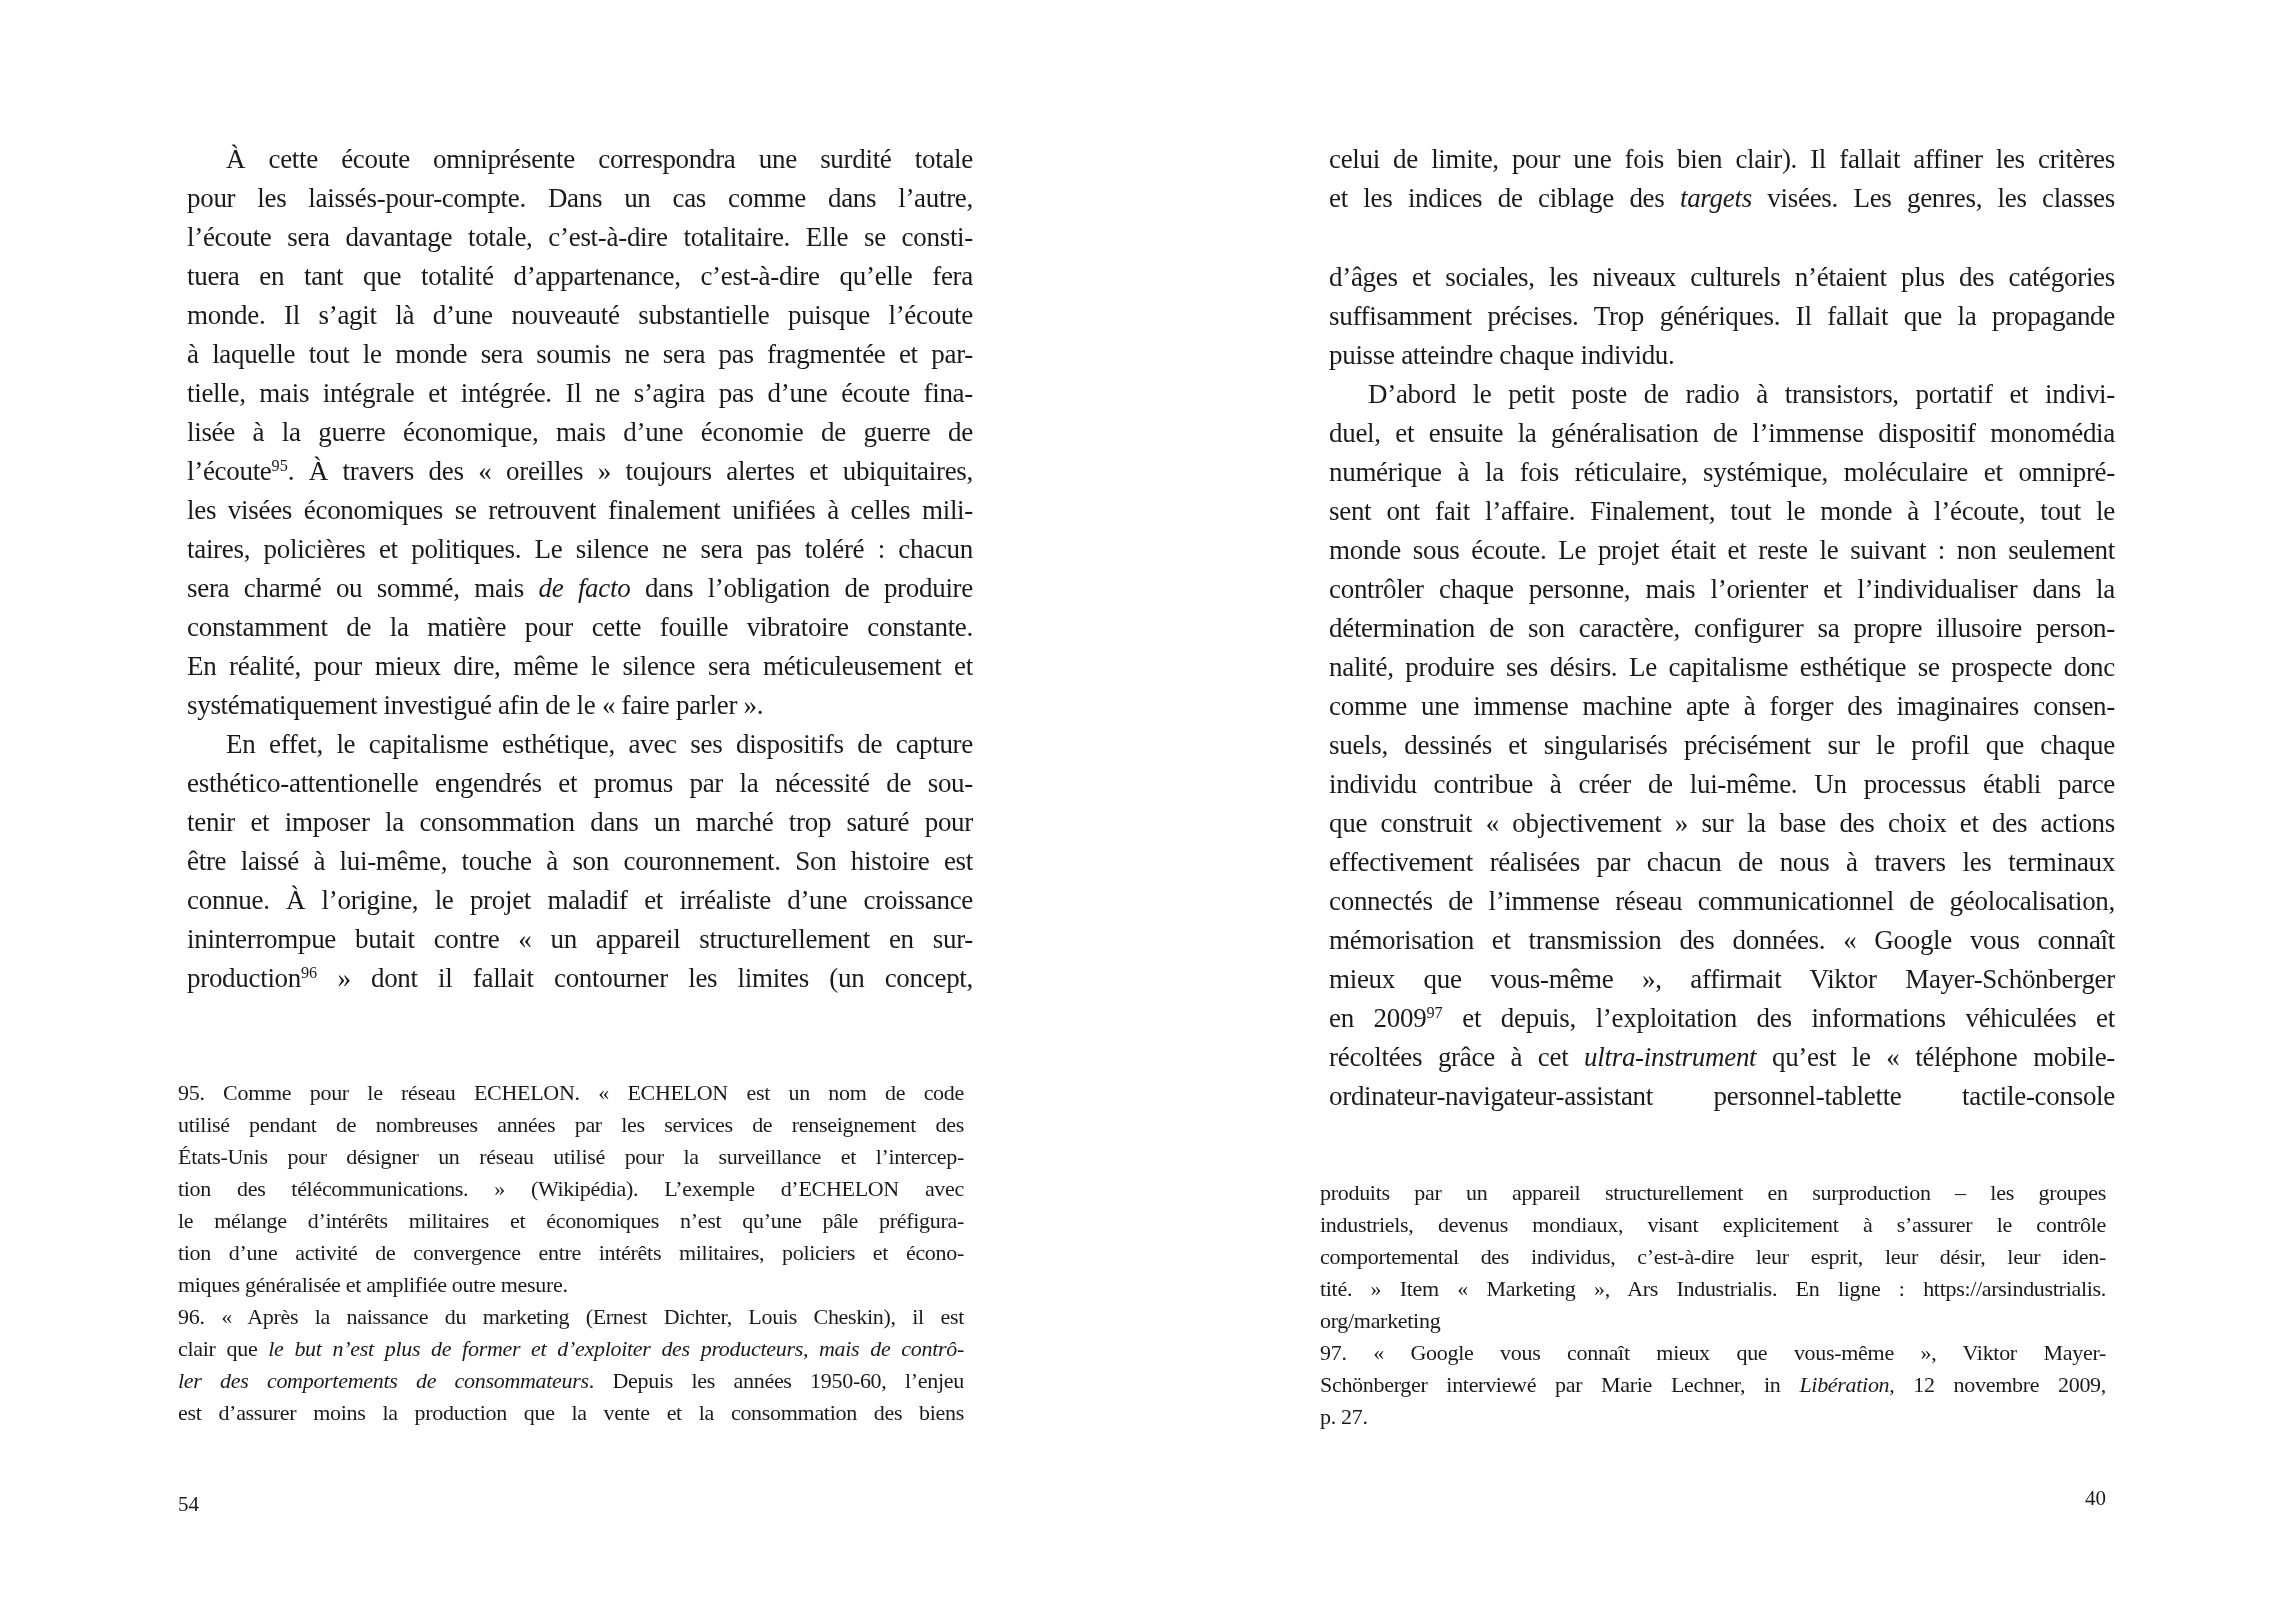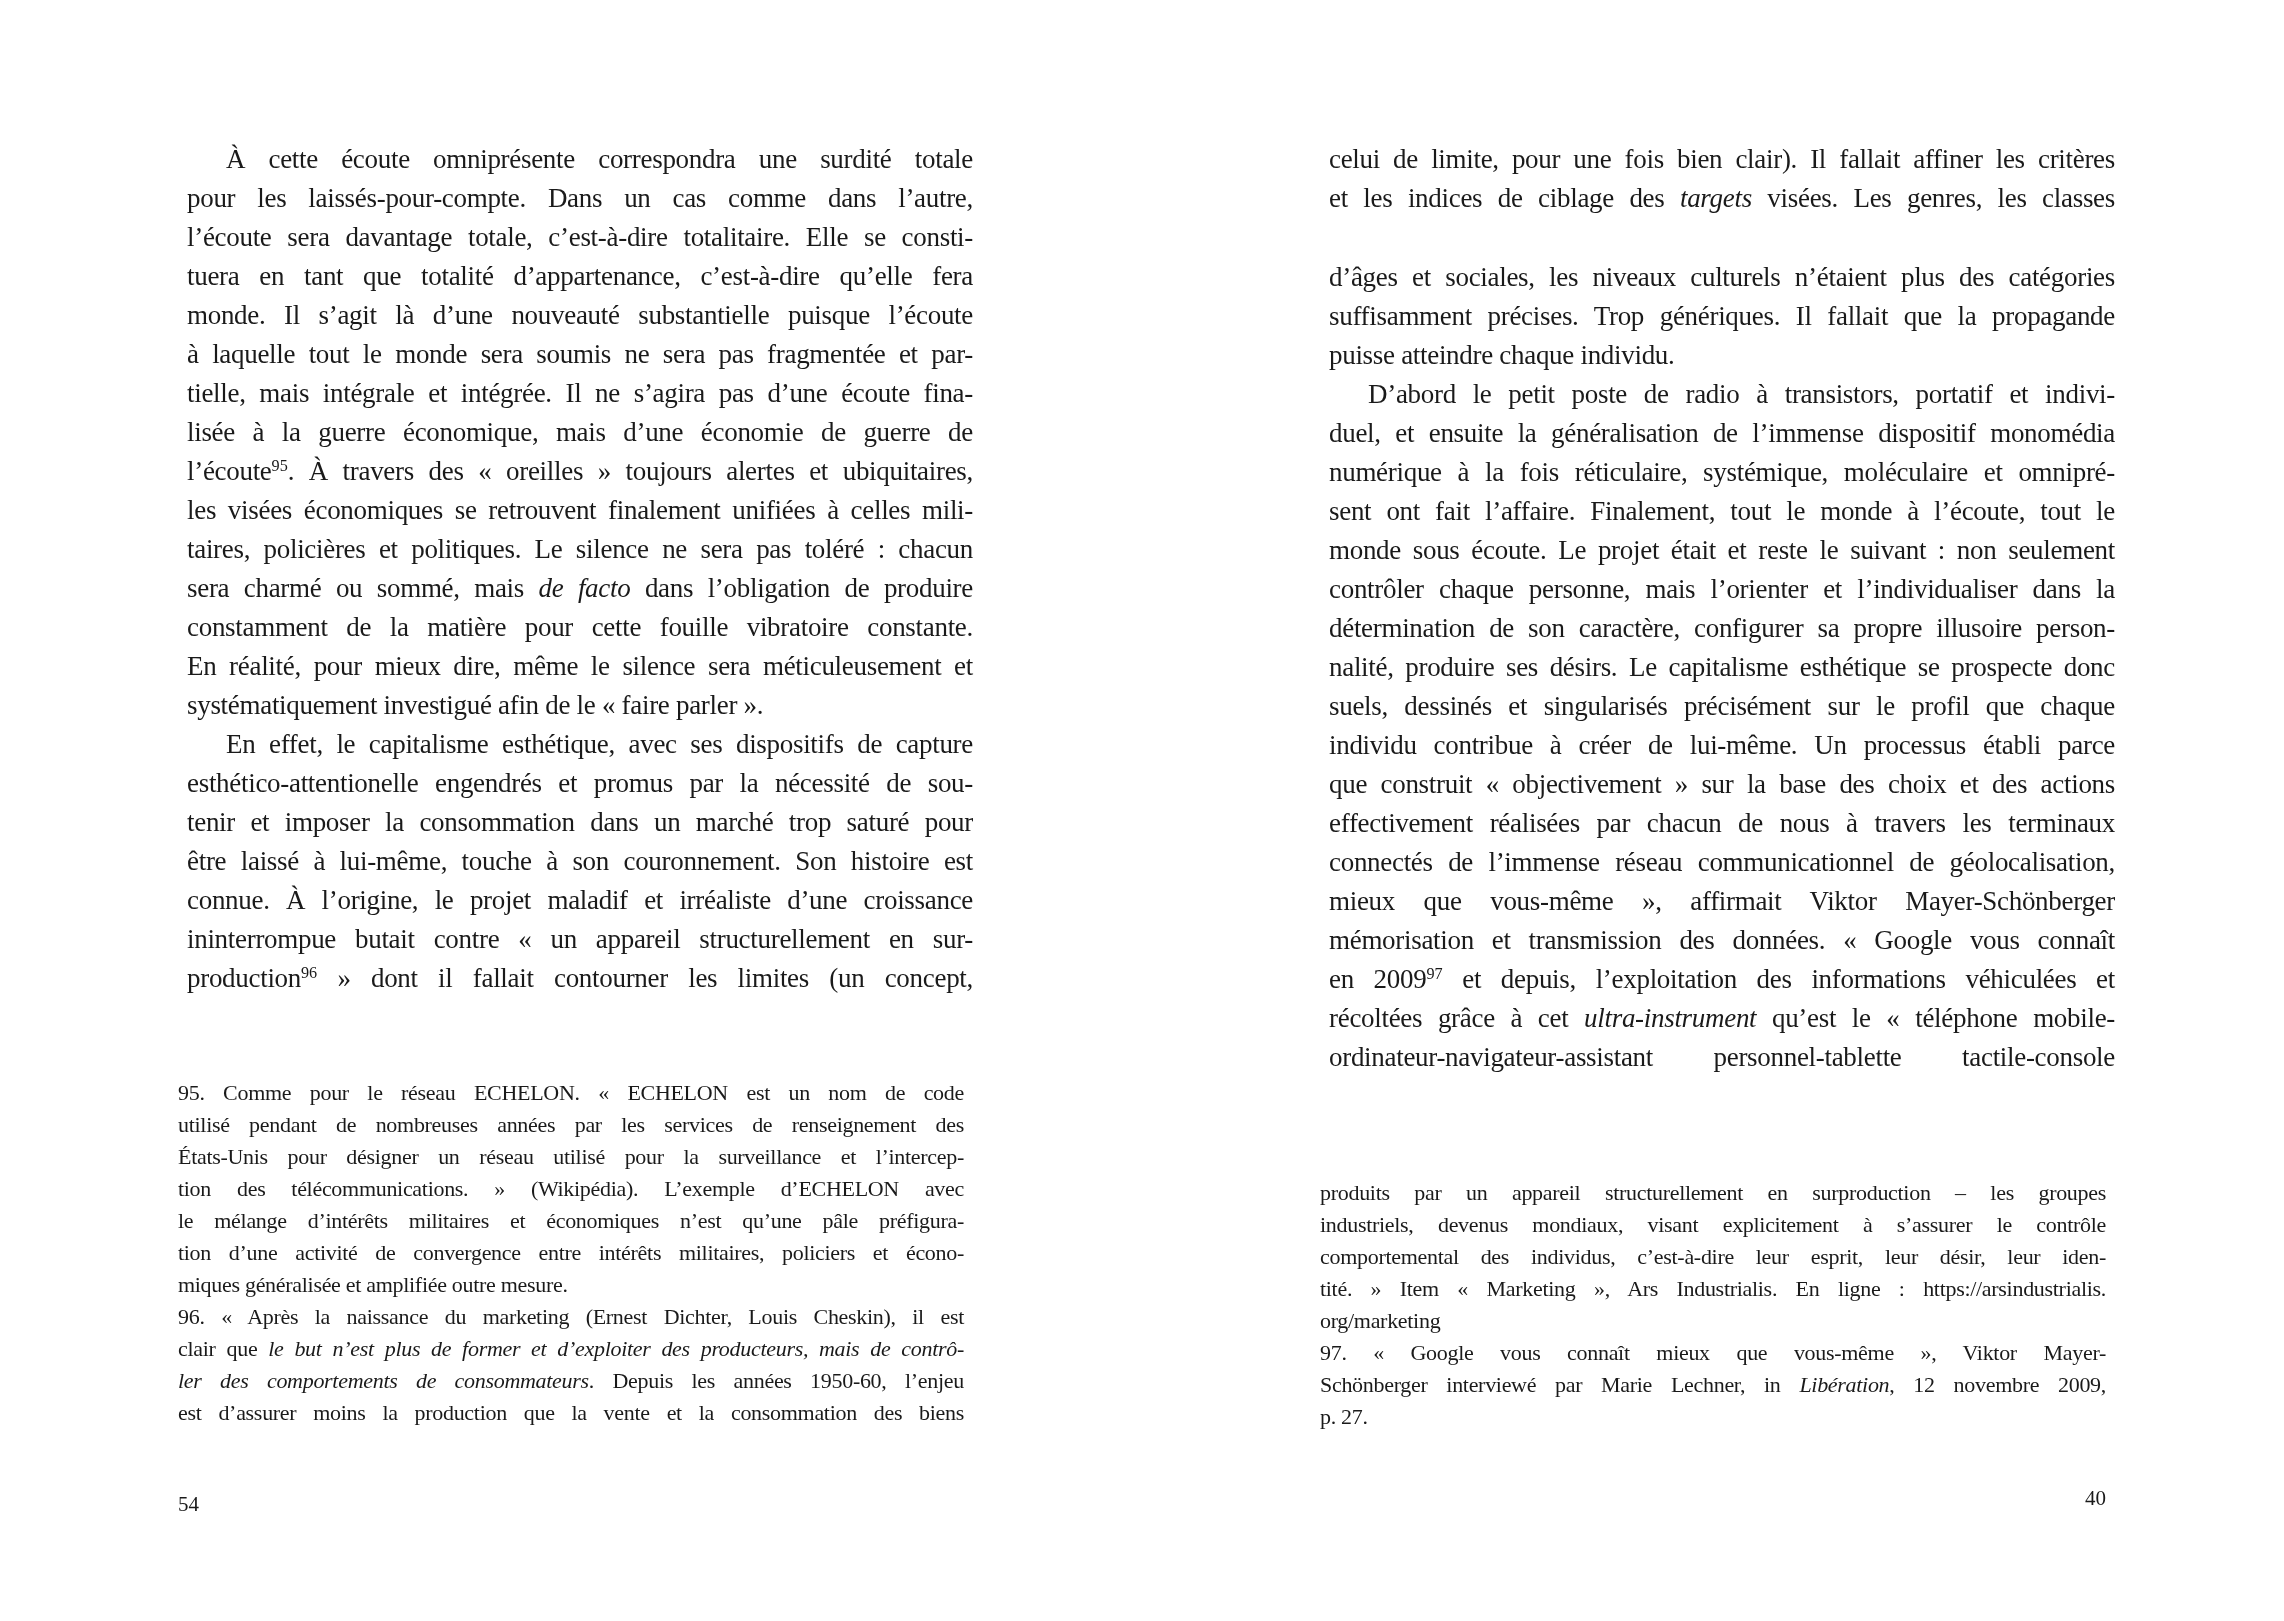"comme une immense machine apte" span.line { html: none -> <span>comme une immense machine apte à forger des imaginaires consen-</span> }
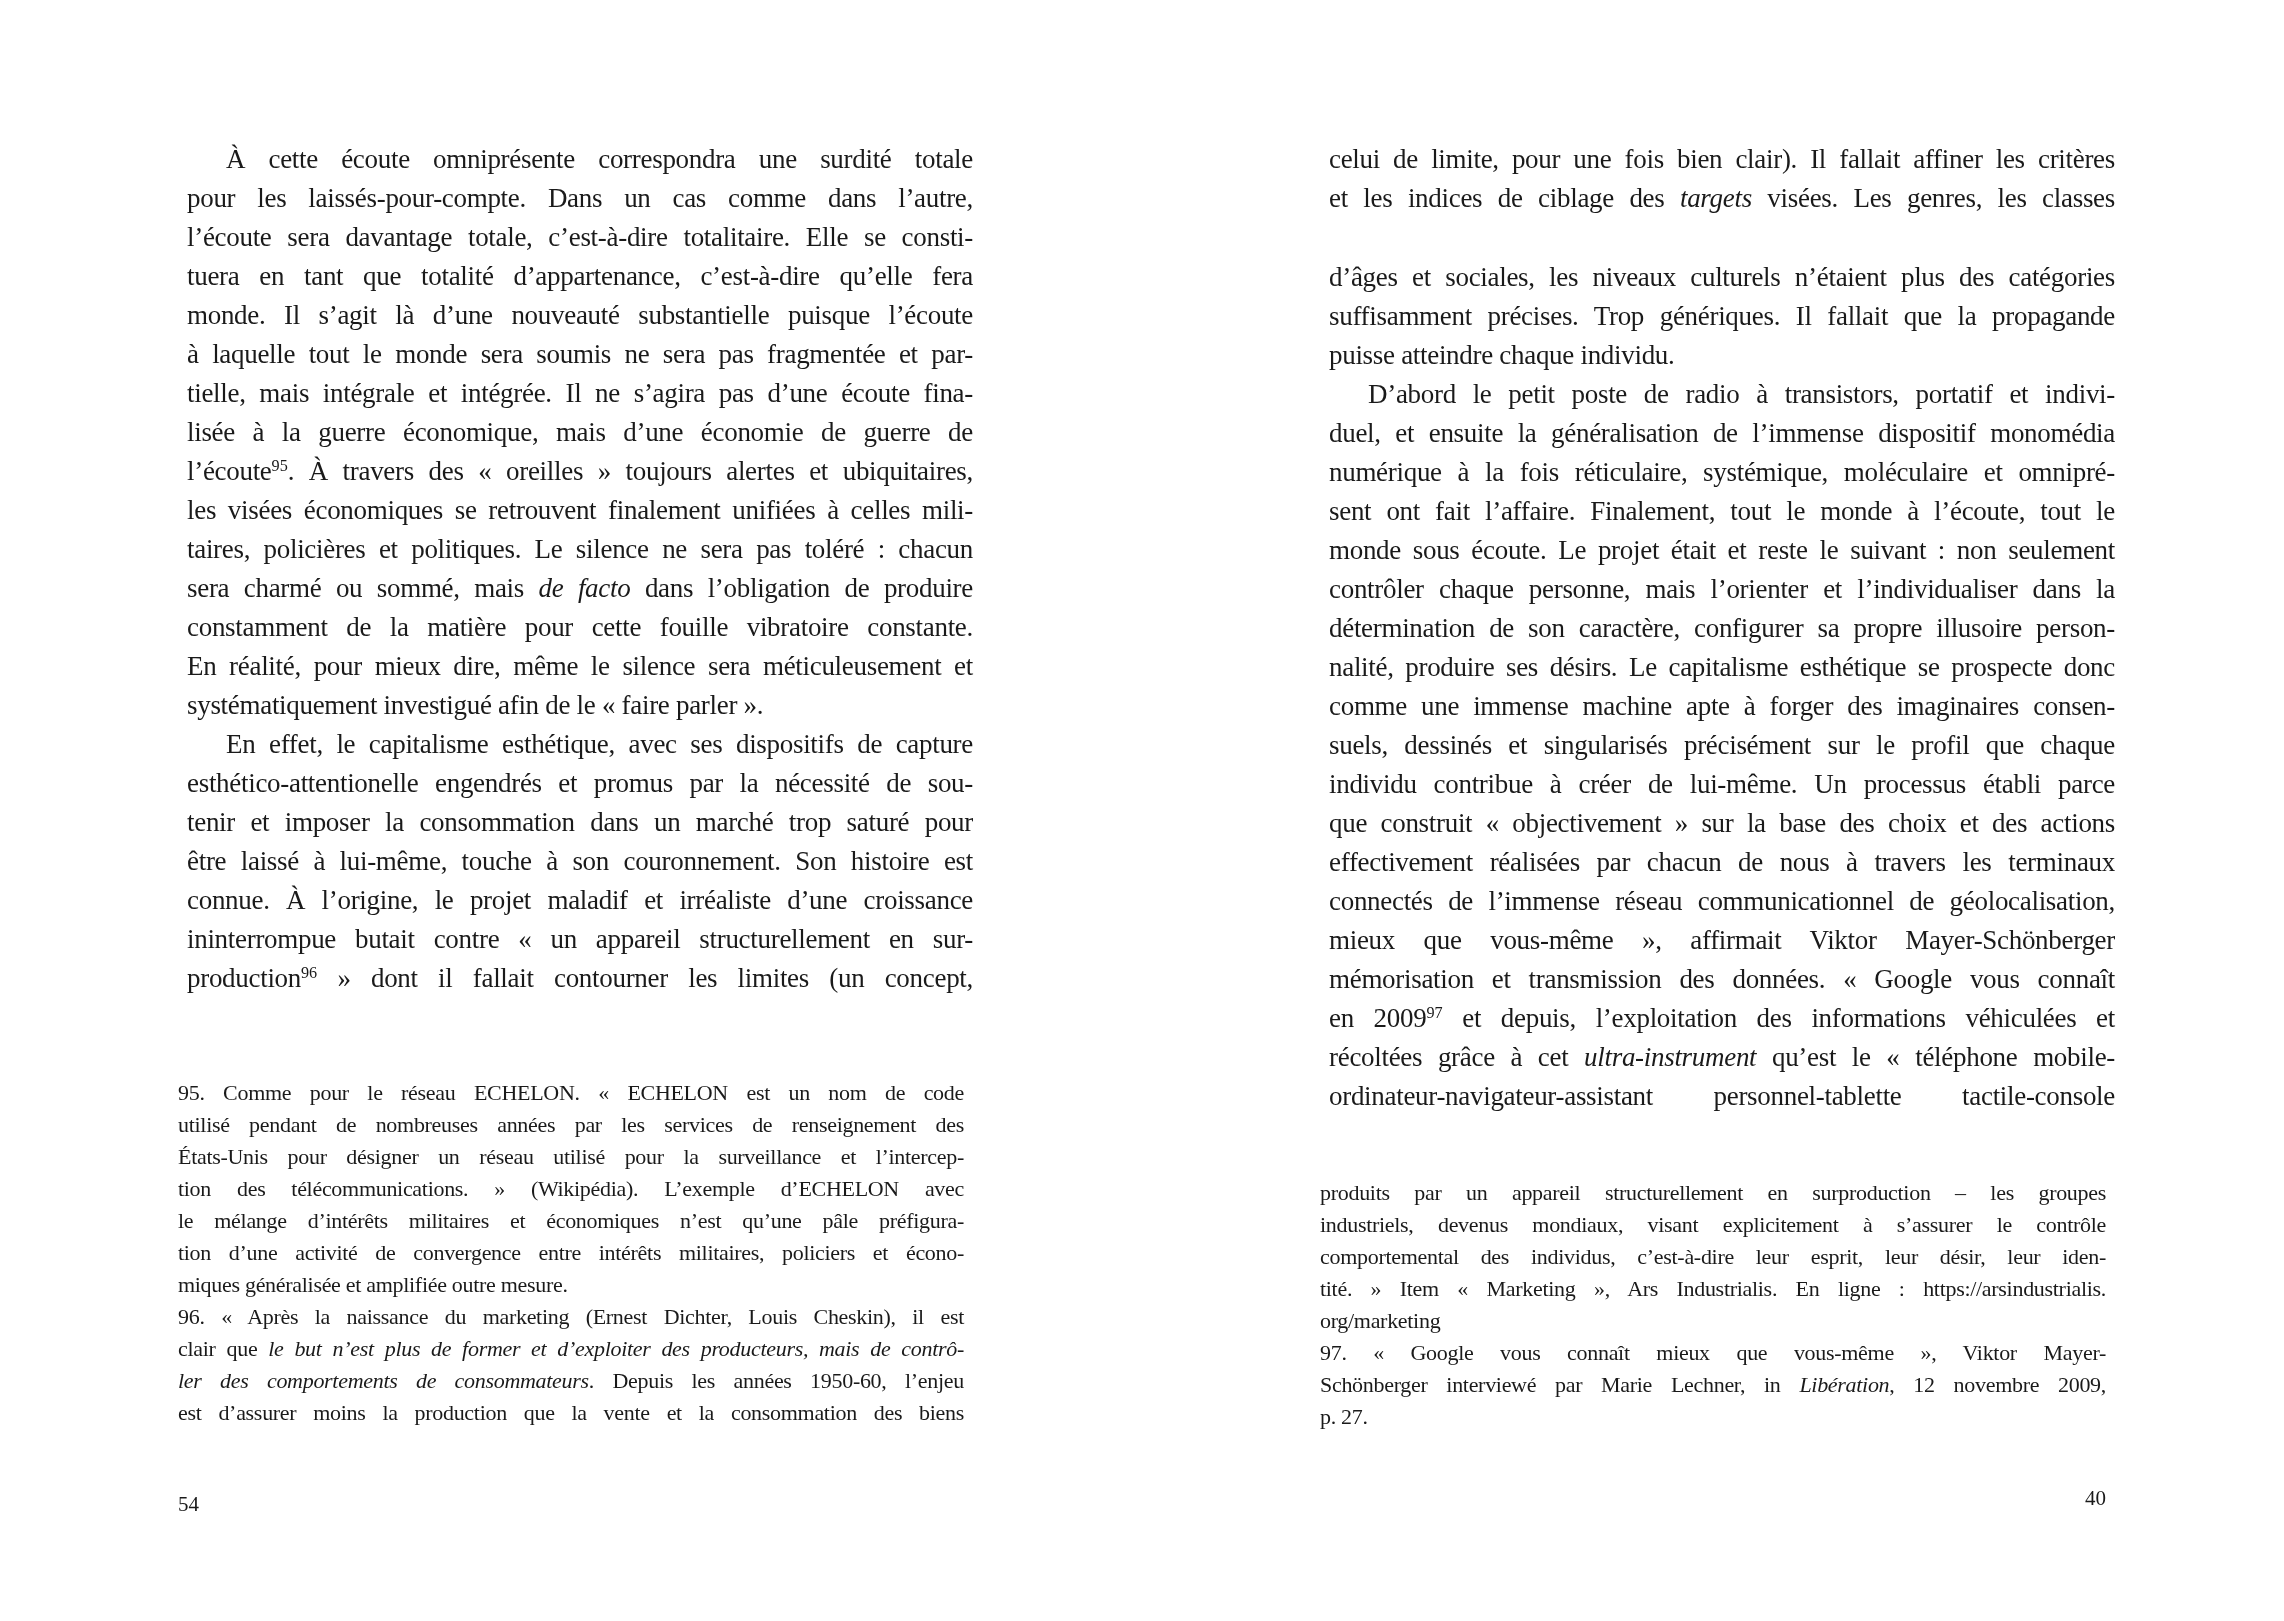"mieux que vous-même », affirmait" span.line { order: before "mémorisation et transmission des" -> after "mémorisation et transmission des" }
